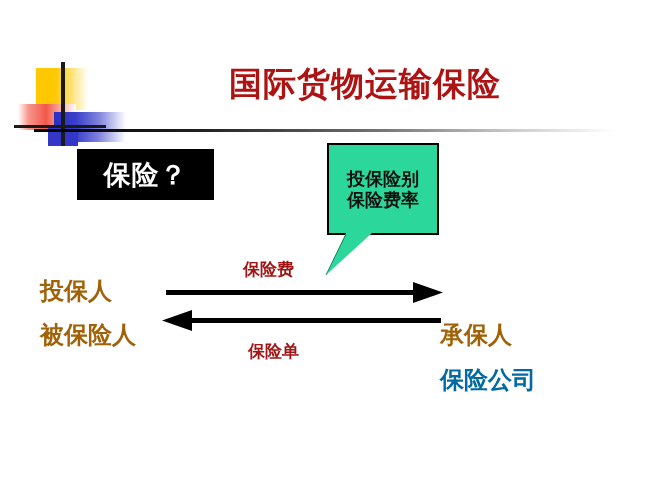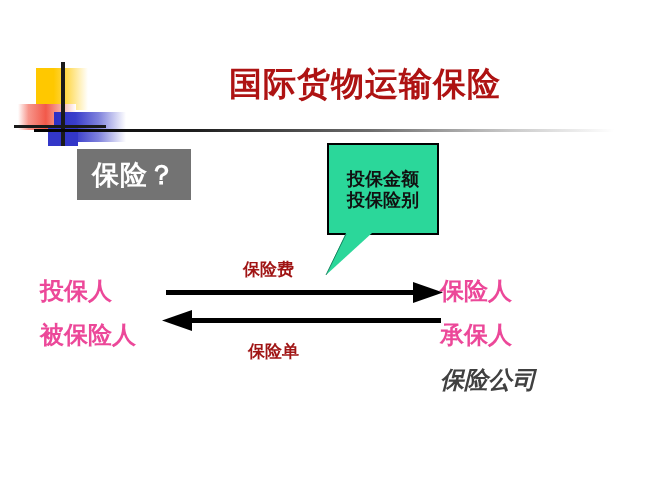"保险？" #question-box { background: #737373 -> #000000; width: 114px -> 137px }
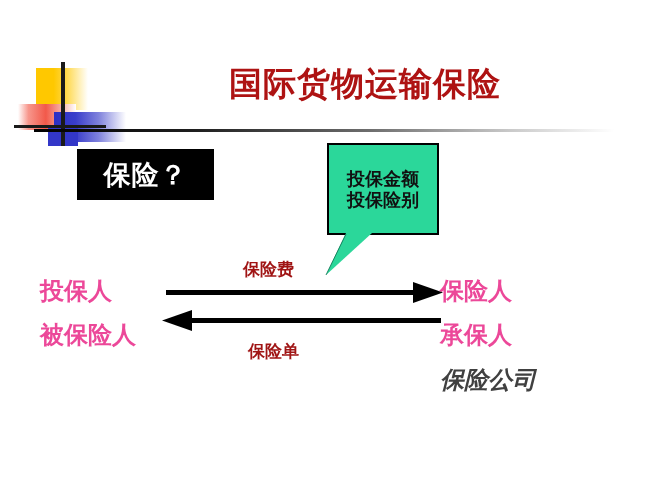"投保金额" span.cline { html: <span>投保金额</span> -> none }
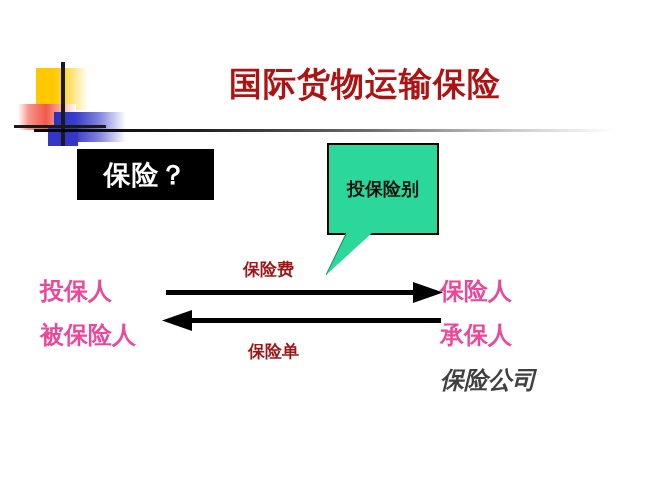"保险费率" span.cline { html: none -> <span>保险费率</span> }
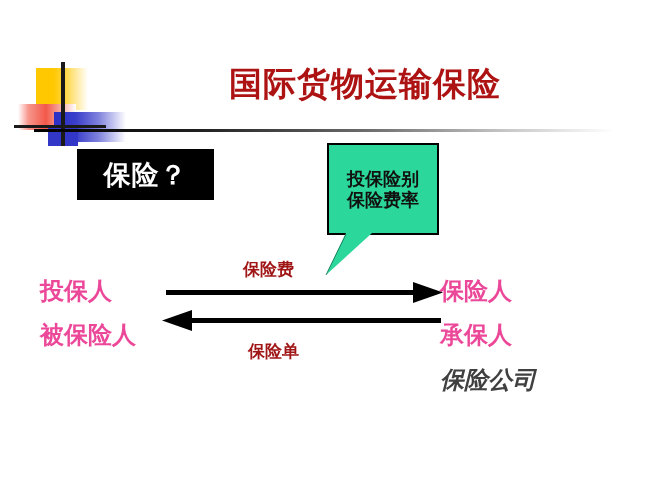"投保人" .party-label { color: #ec4899 -> #a16207 }
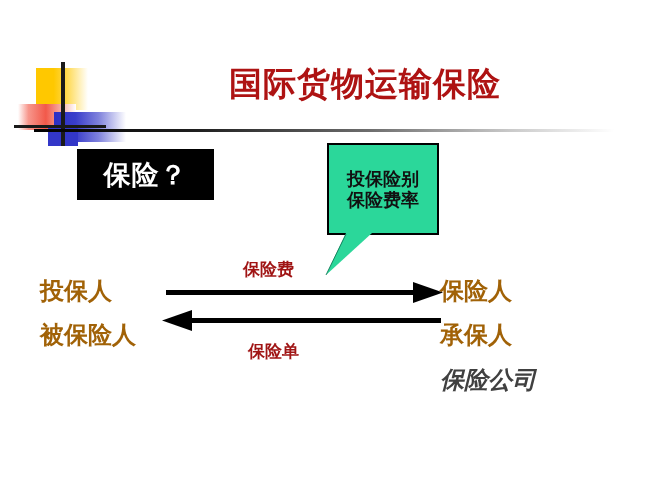"保险人" div.party-label { html: <div>保险人</div> -> none }
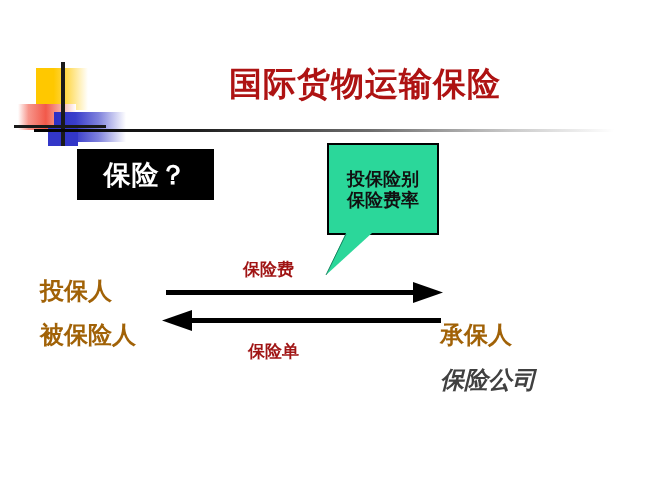"保险公司" .party-label.accent { color: #404040 -> #0369a1; font-style: italic -> none }
